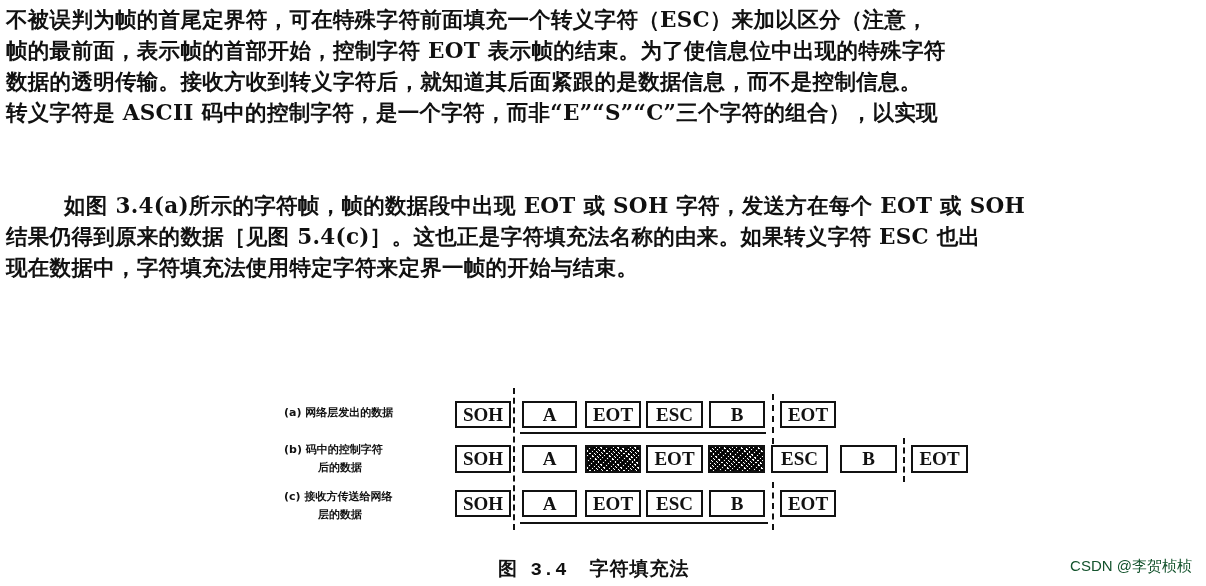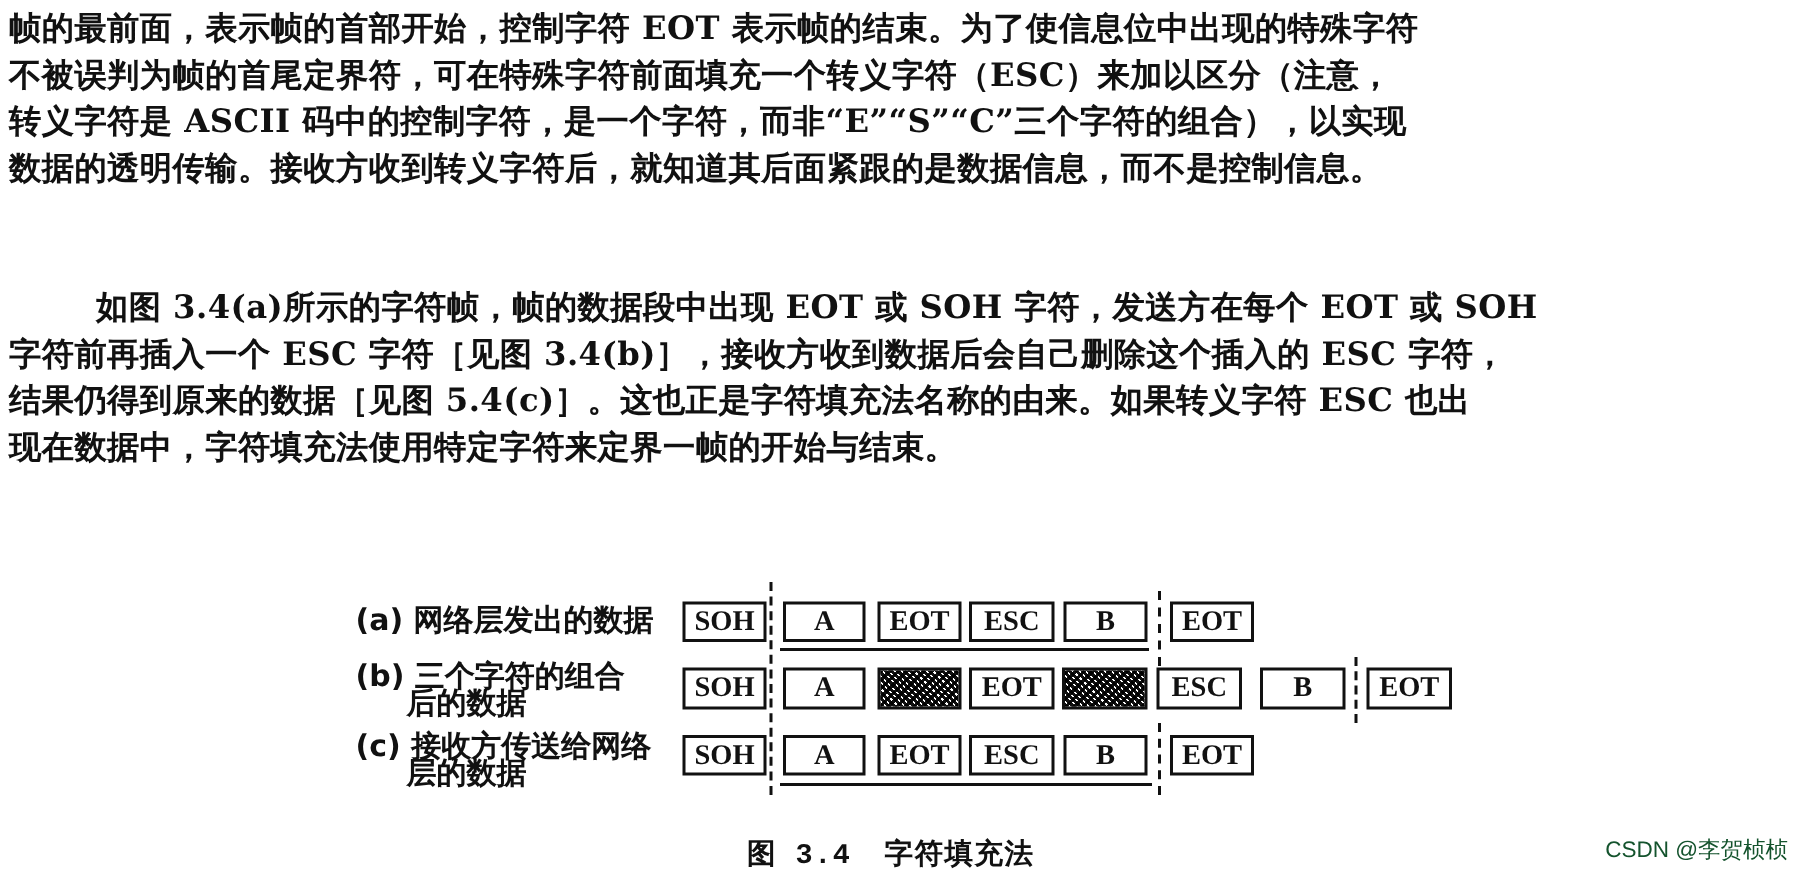"帧的最前面，表示帧的首部开始，控制字符 EOT" span.line { order: before "不被误判为帧的首尾定界符，可在特殊字符前面填充一个转义字符（ESC）来加以区分（" -> after "不被误判为帧的首尾定界符，可在特殊字符前面填充一个转义字符（ESC）来加以区分（" }
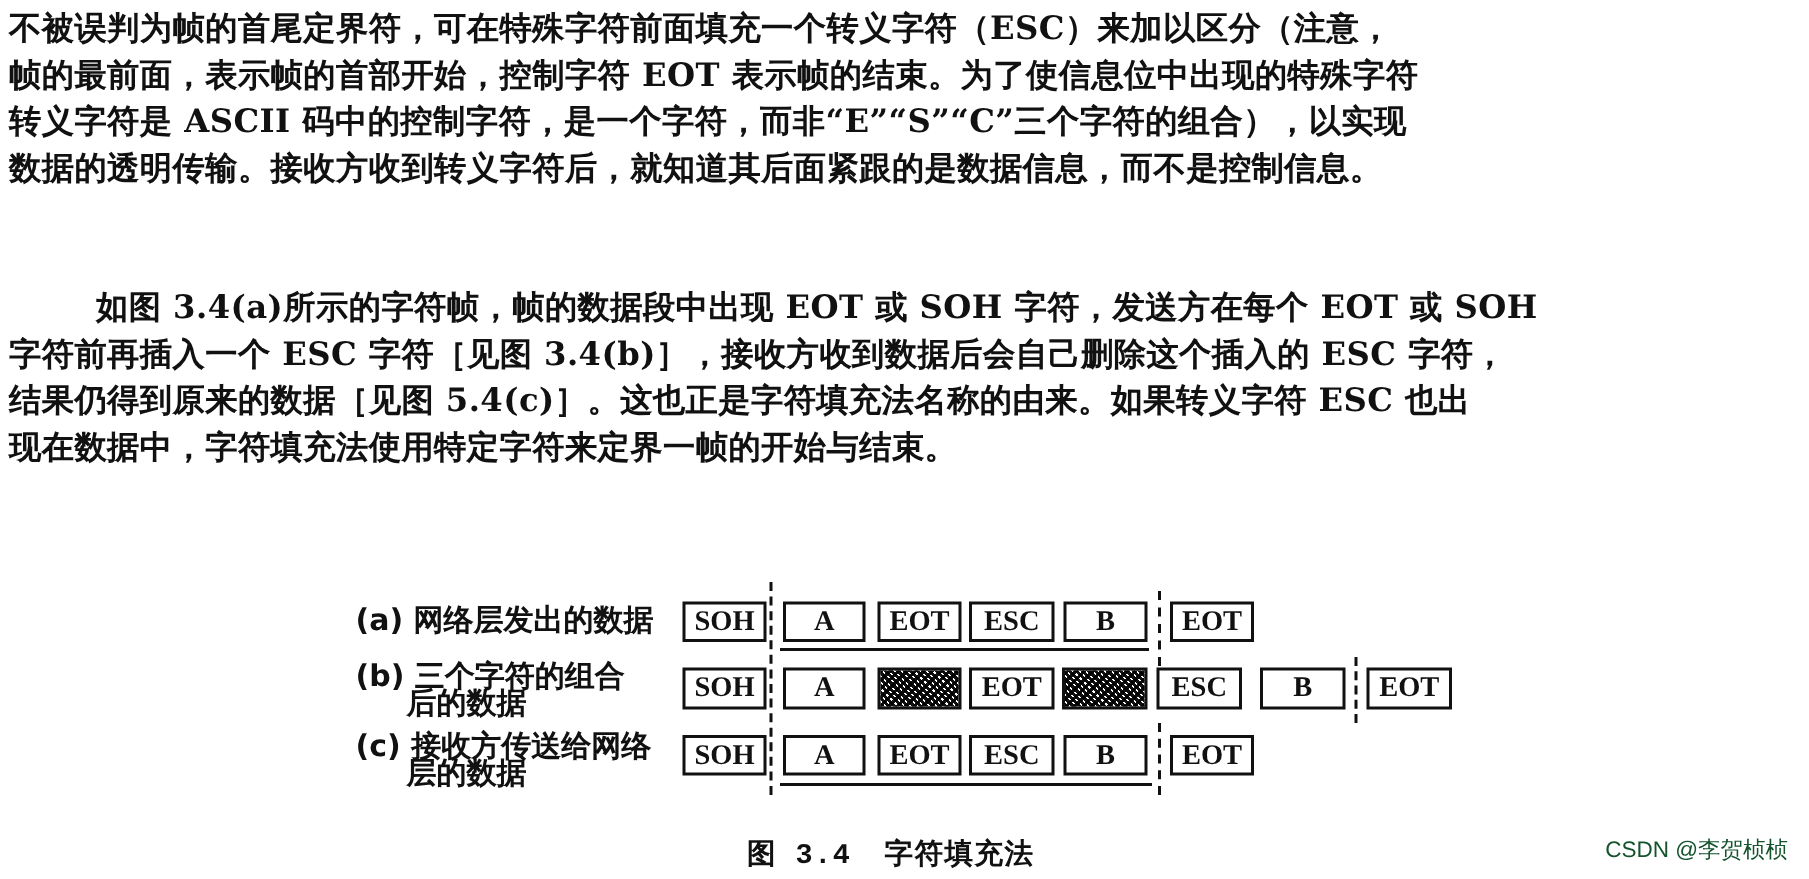"转义字符是 ASCII" span.line { order: before "数据的透明传输。接收方收到转义字符后，就知道其后面紧跟的是数据信息，而不是控制信" -> after "数据的透明传输。接收方收到转义字符后，就知道其后面紧跟的是数据信息，而不是控制信" }
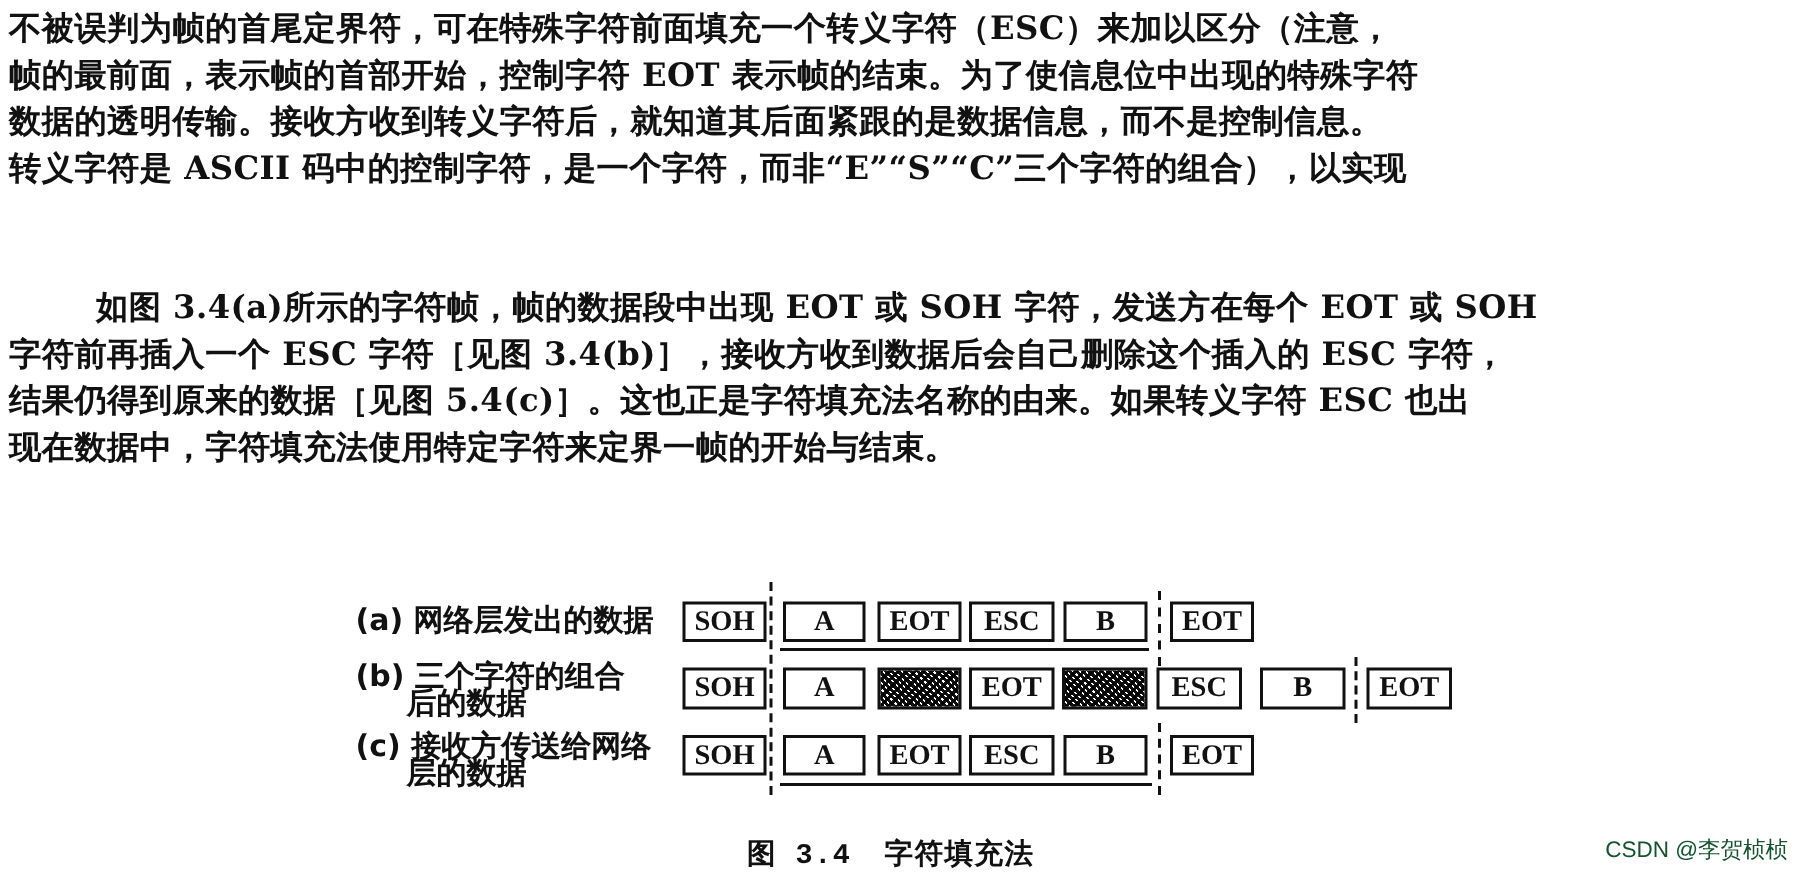"字符前再插入一个 ESC 字符［见图" span.line { html: <span>字符前再插入一个 ESC 字符［见图 3.4(b)］，接收方收到数据后会自己删除这个插入的 ESC 字符，</span> -> none }
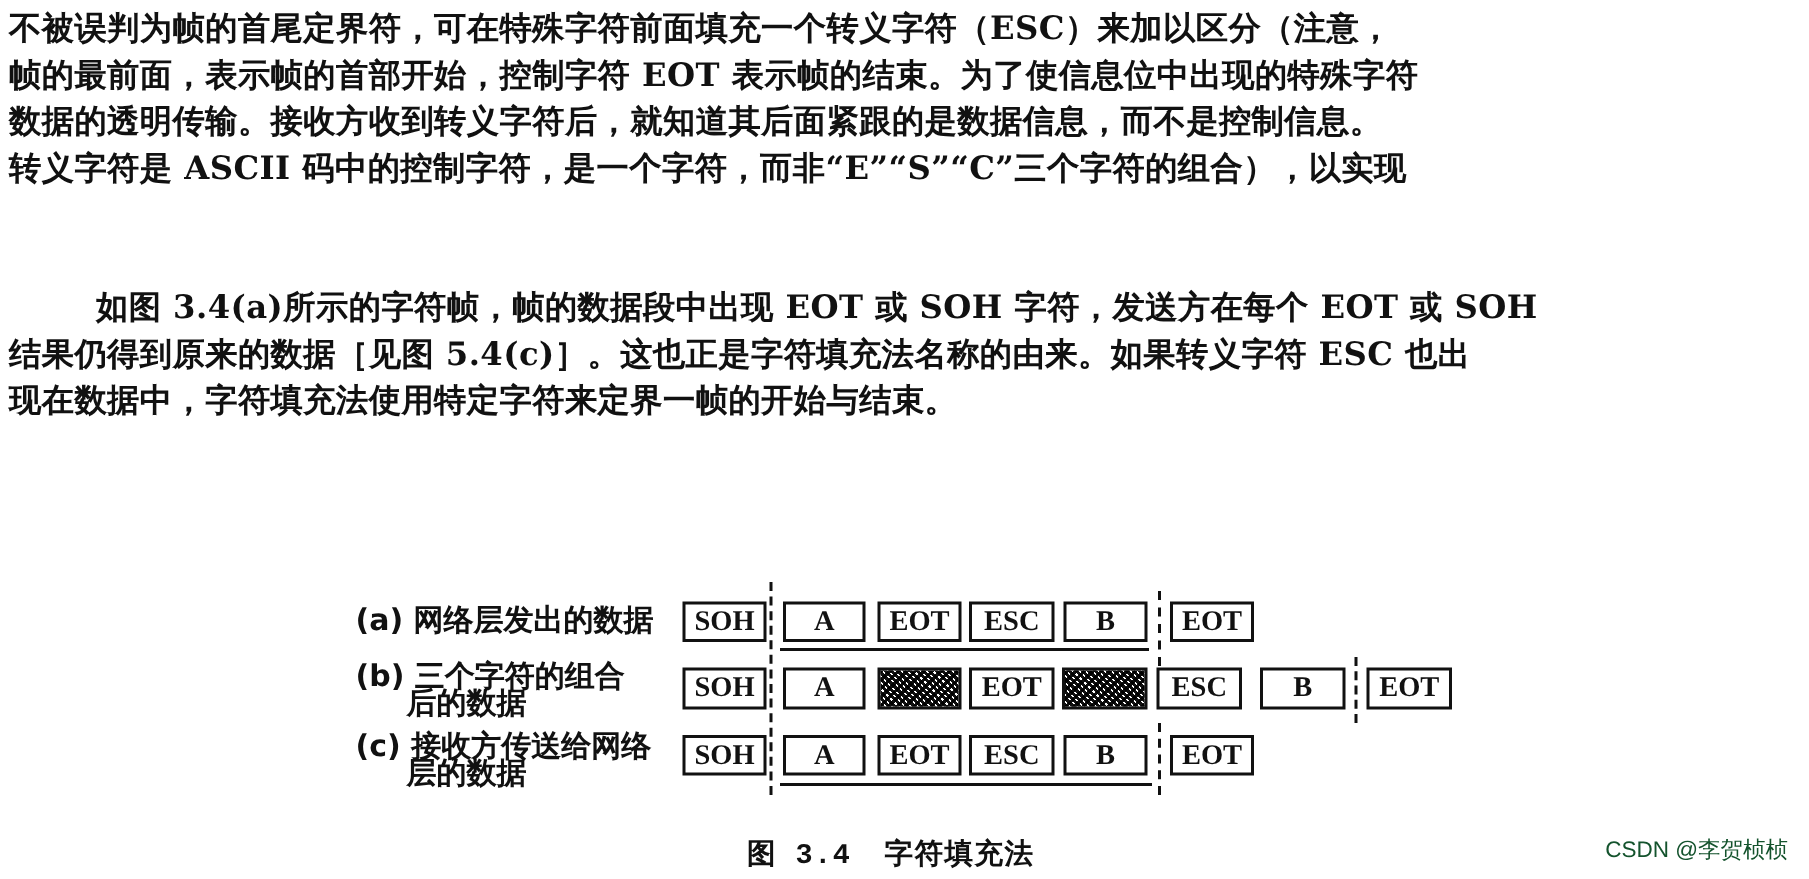"(a) 网络层发出的数据" .fig-label { font-size: 20px -> 11px; margin-left: none -> 47px }
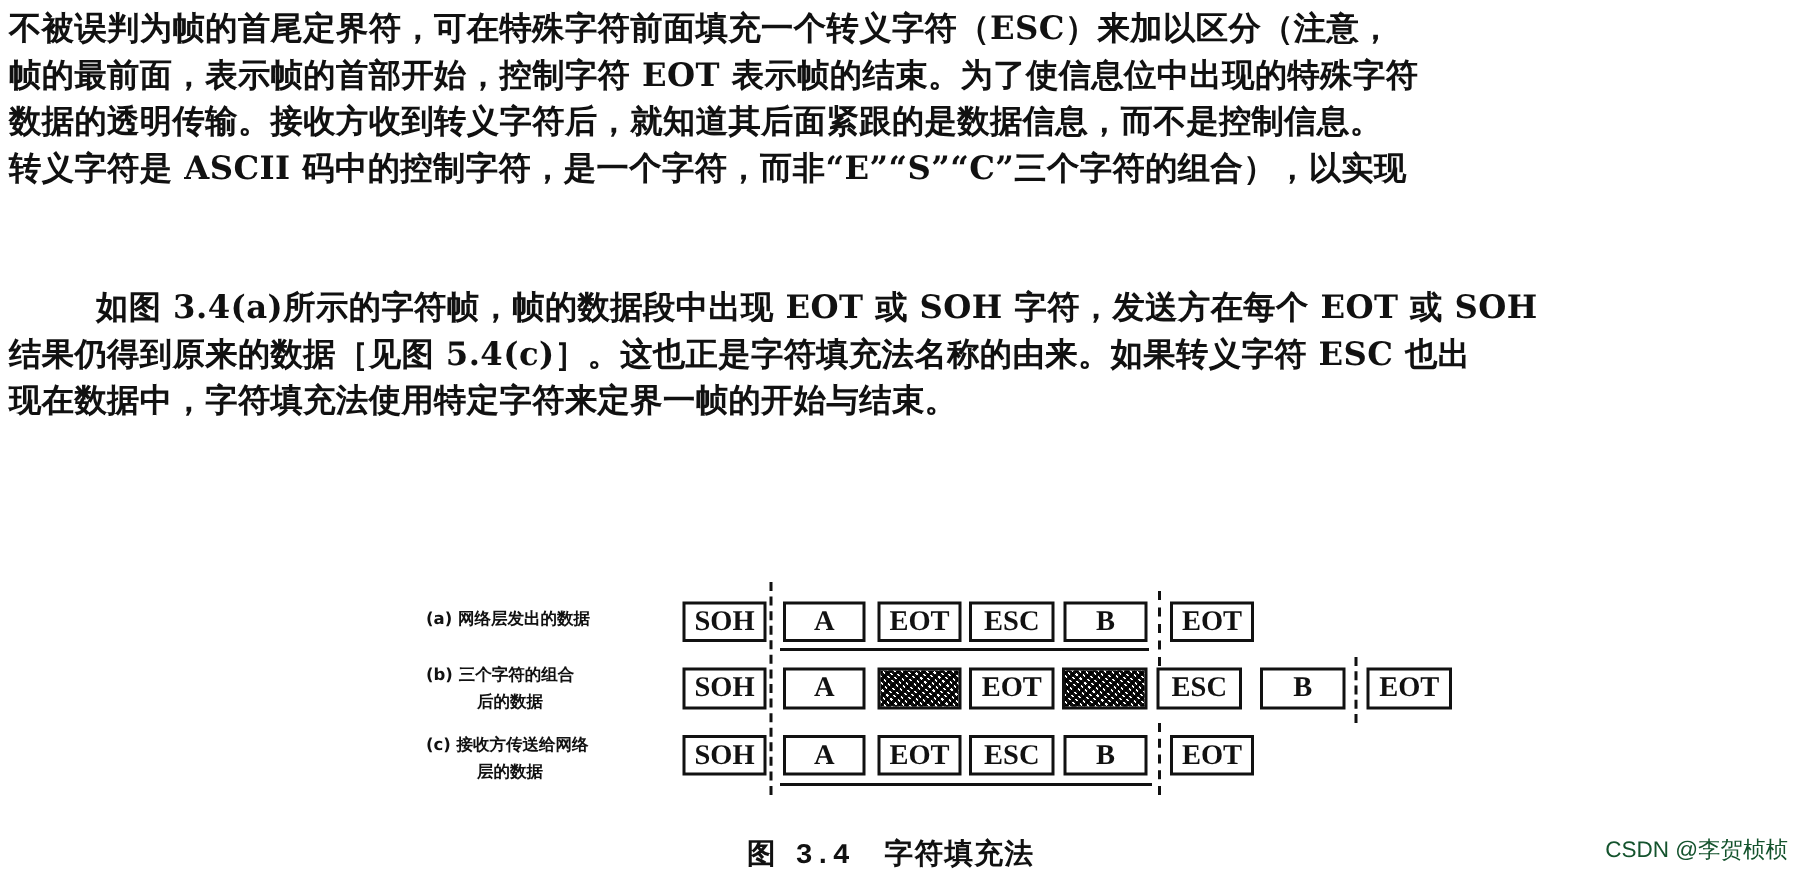"(b) 三个字符的组合" div { text: 三个字符的组合 -> 码中的控制字符 }
